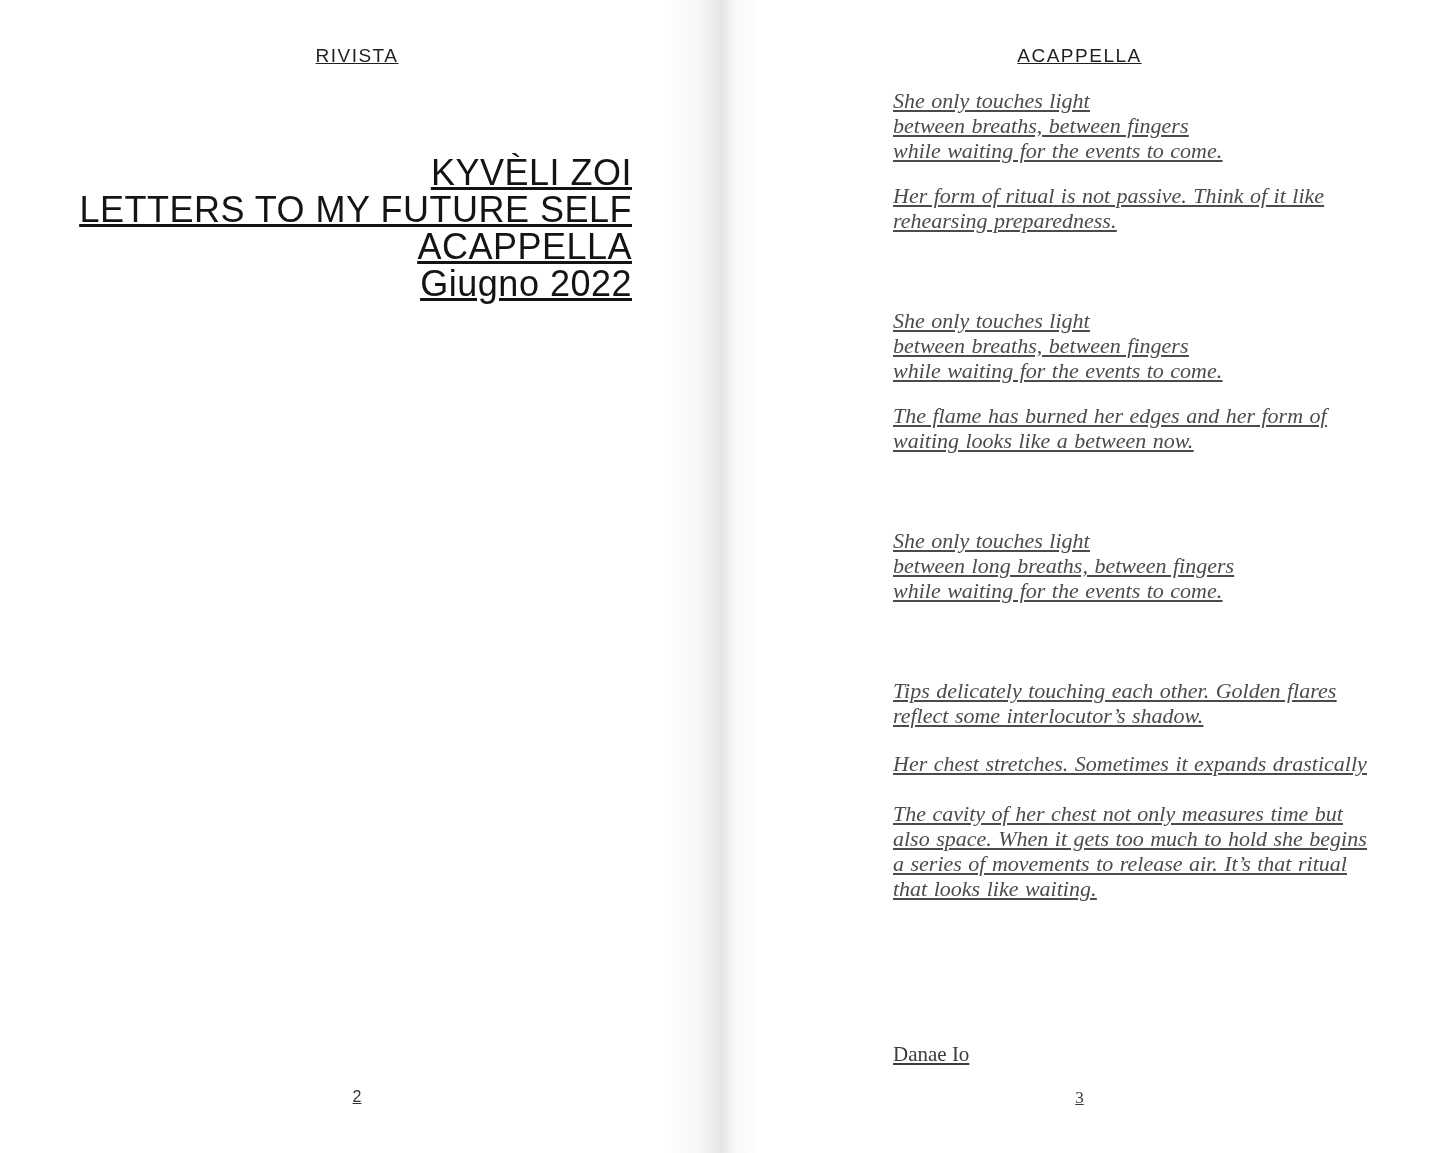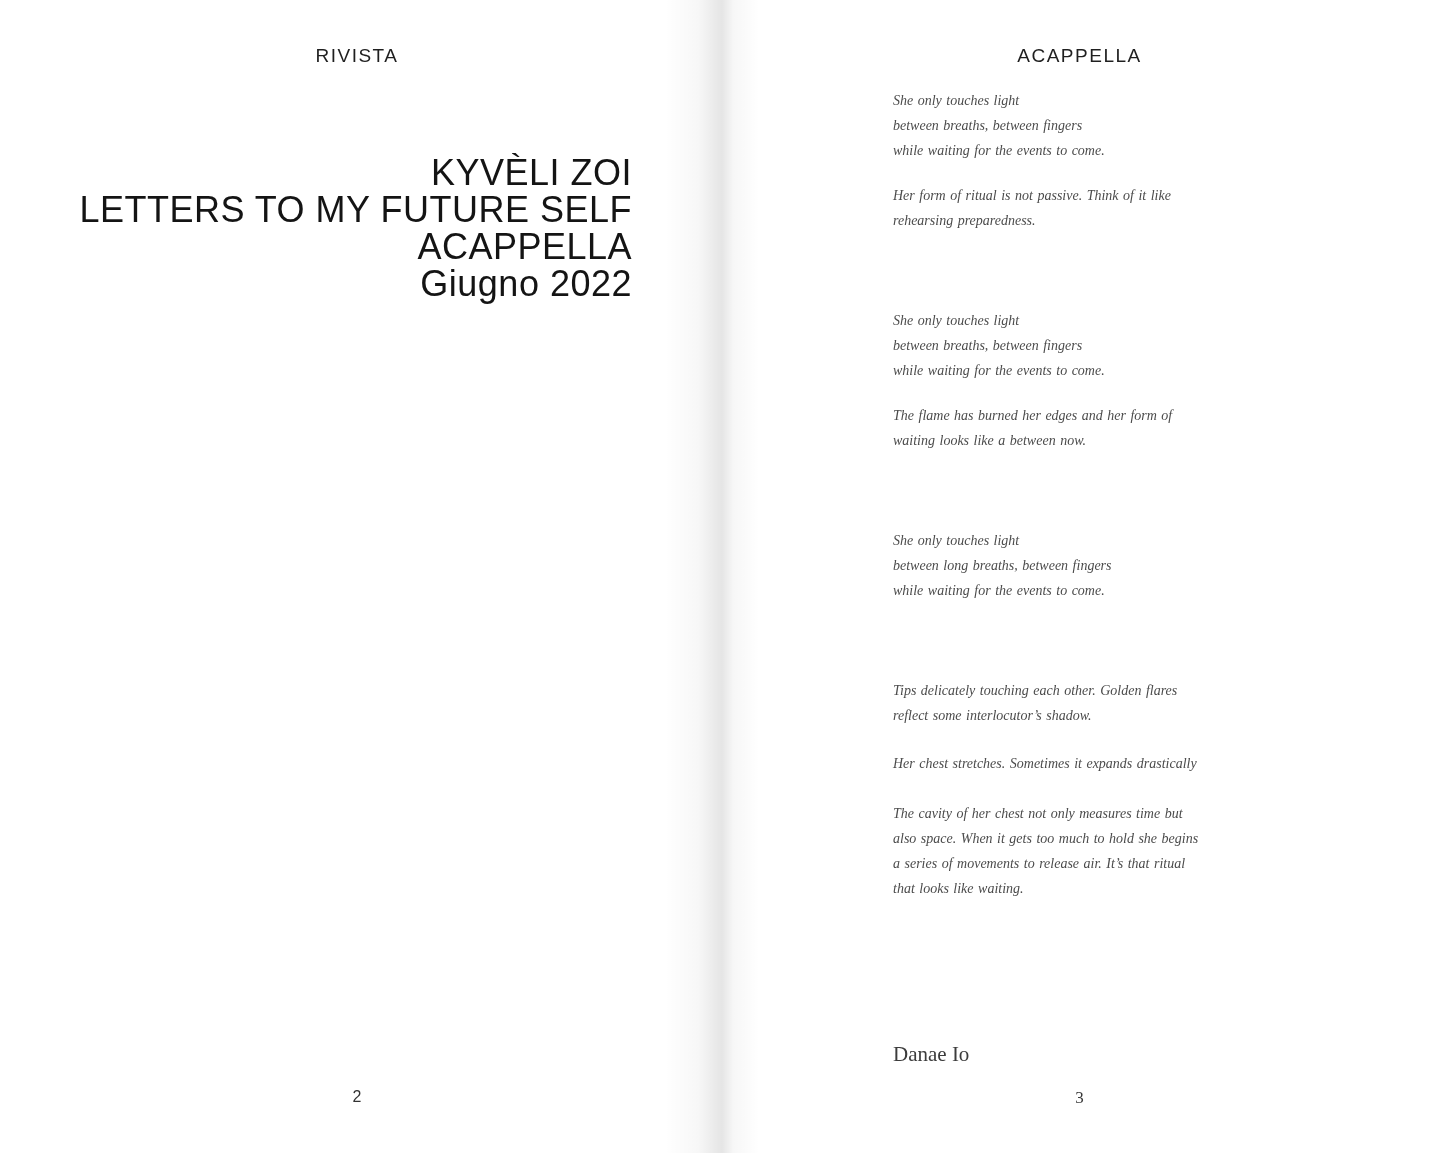"RIVISTA" * { text-decoration: none -> underline }
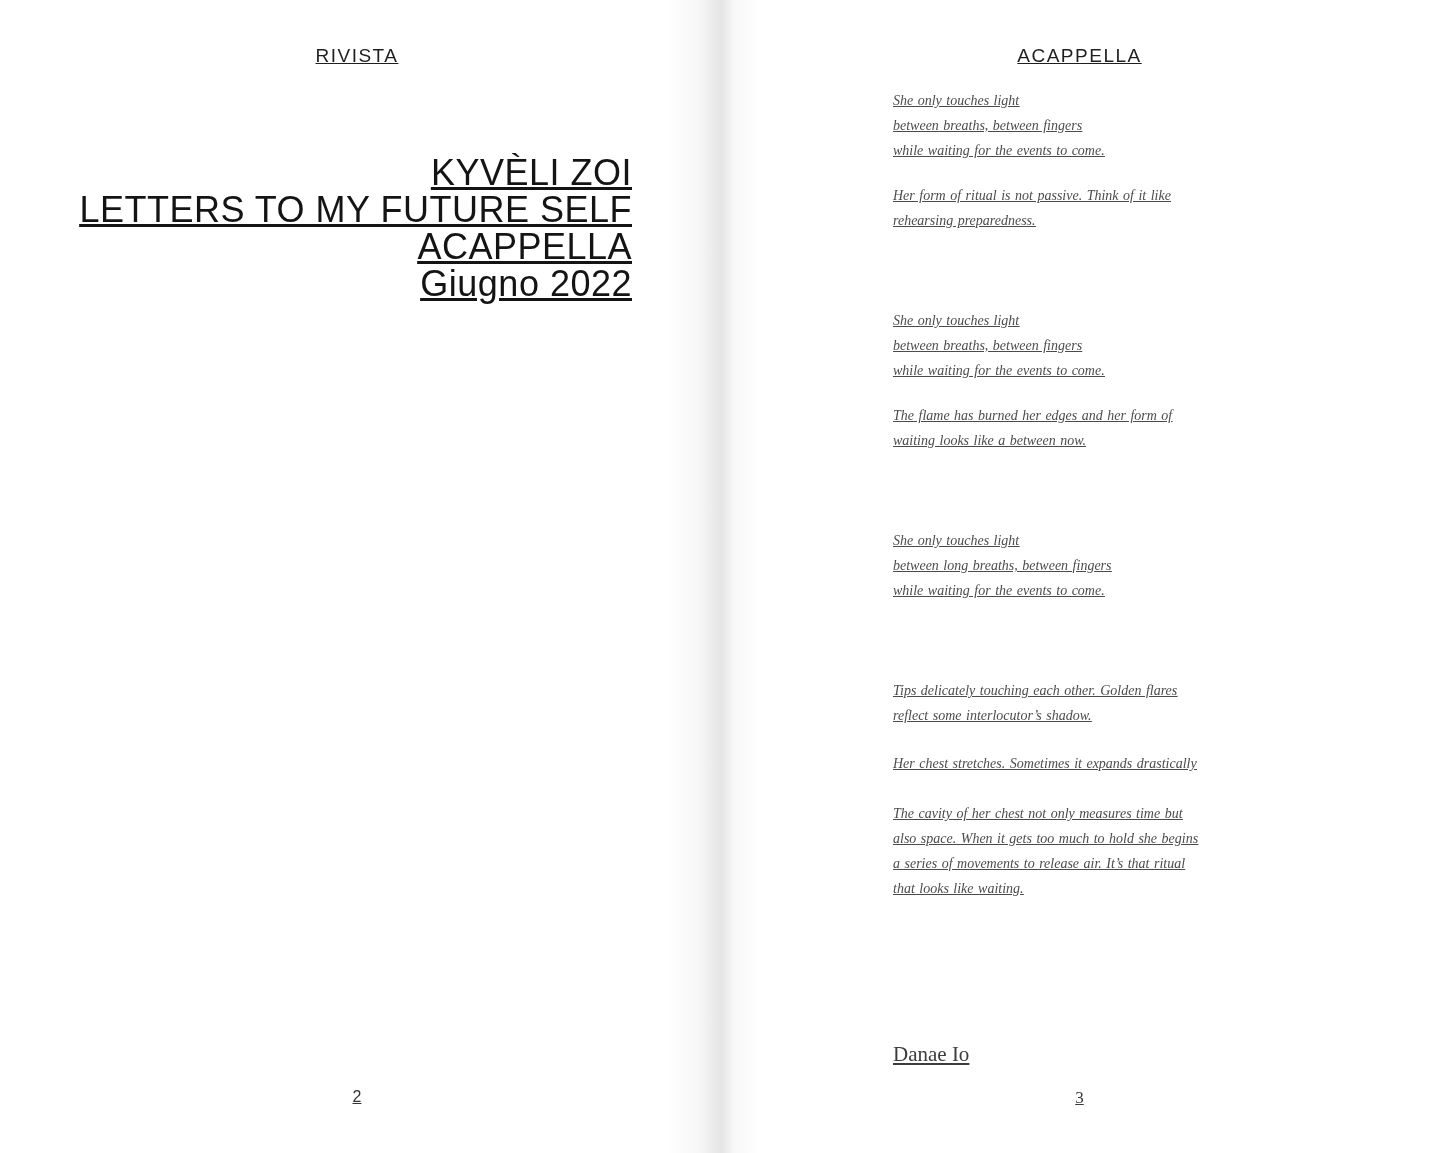"She only touches light" .poem { font-size: 14px -> 22px }
